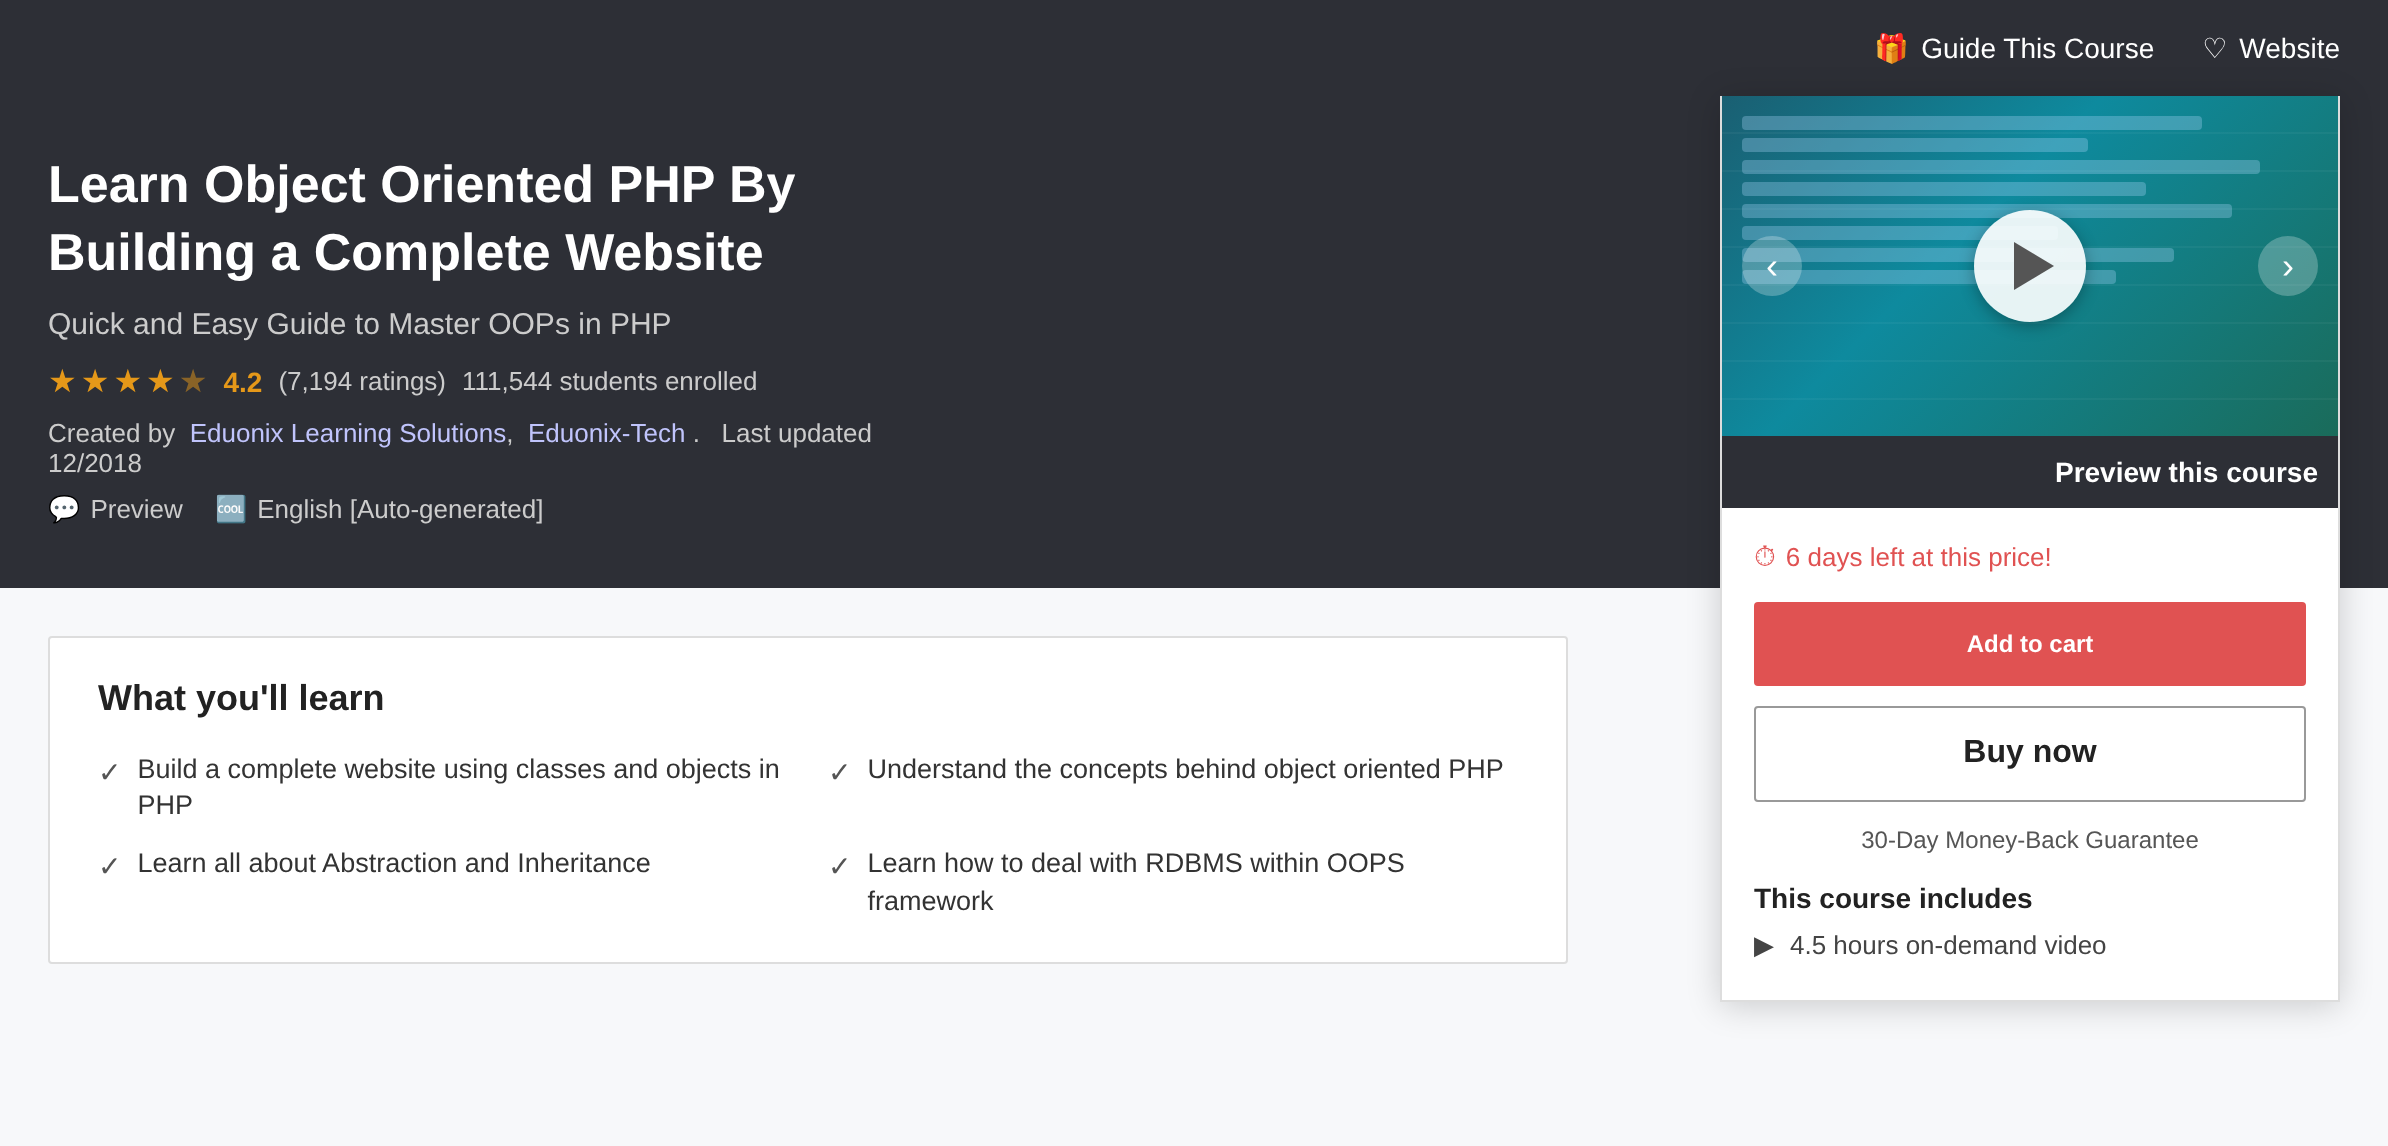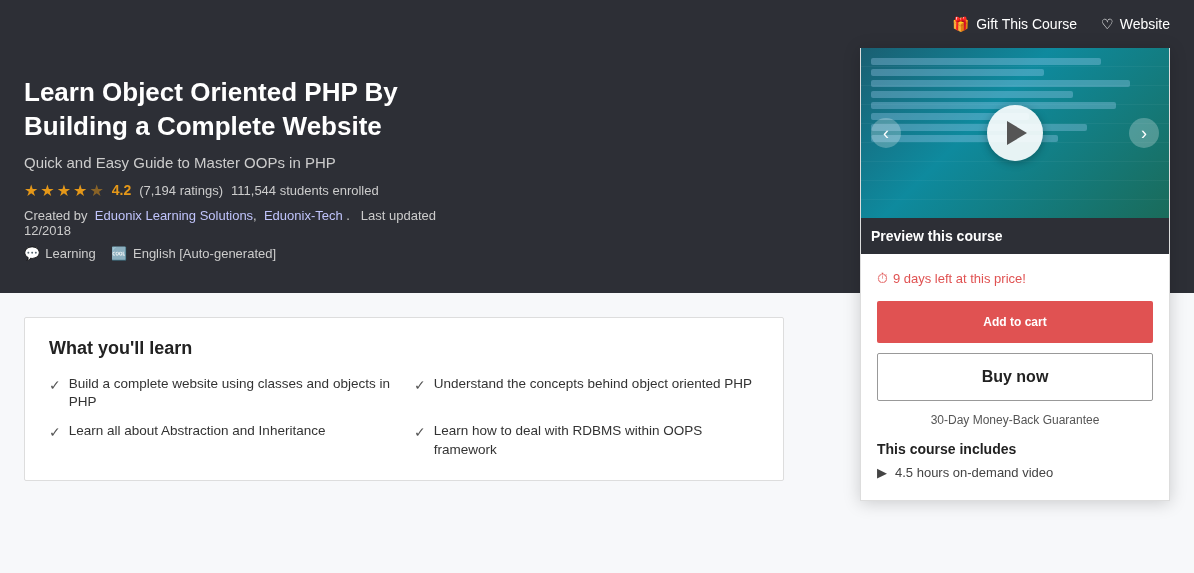"Gift This Course" span { text: Gift -> Guide }
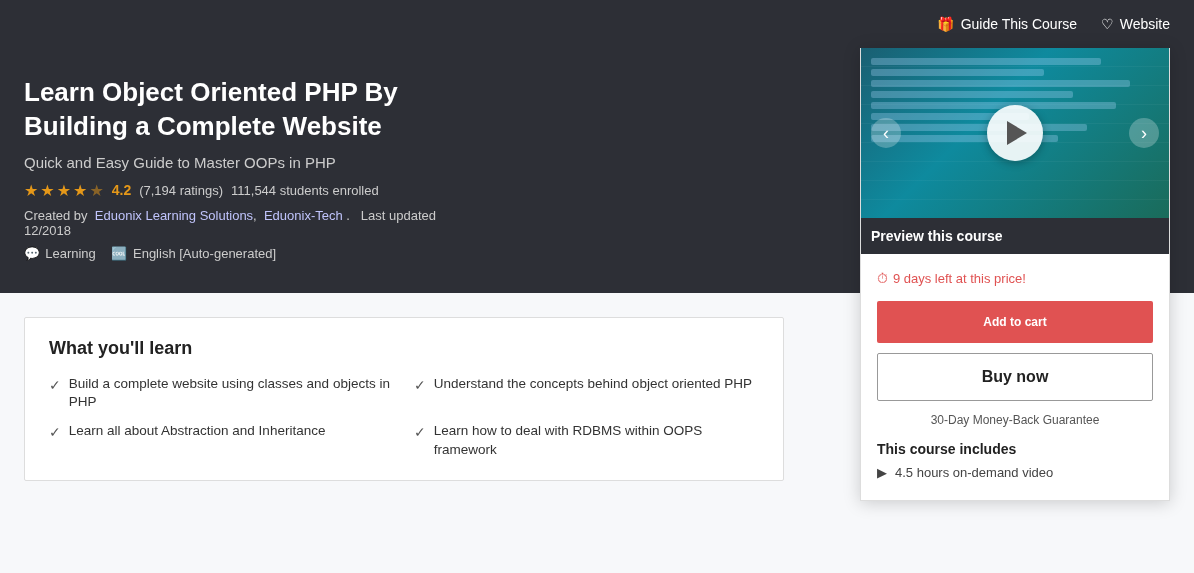"Preview this course" .preview-label { text-align: left -> right }
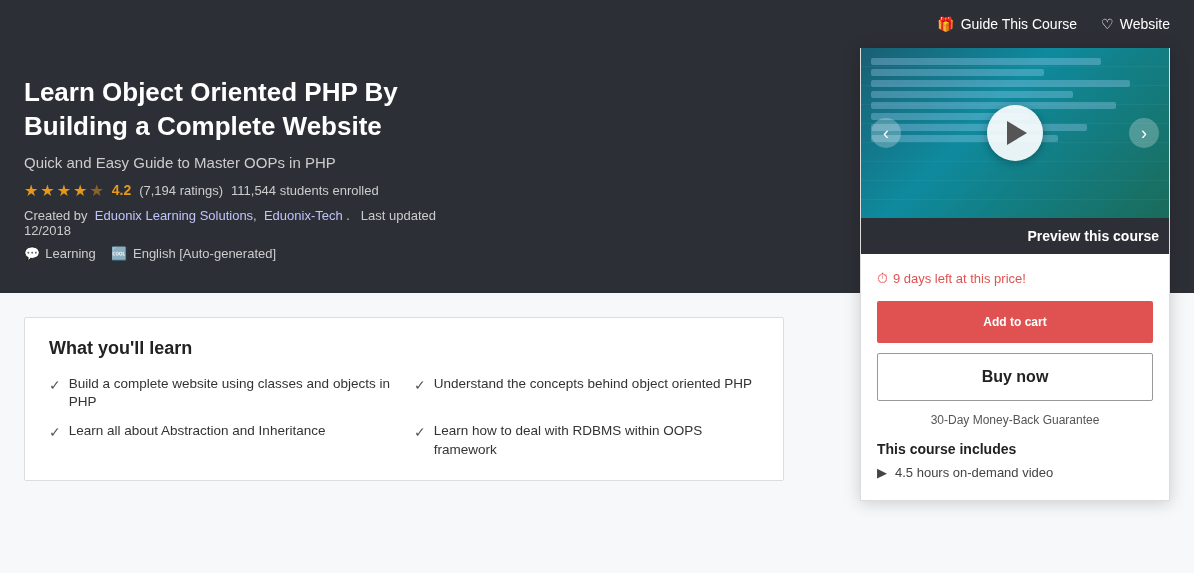"Learning" span { text: Learning -> Preview }
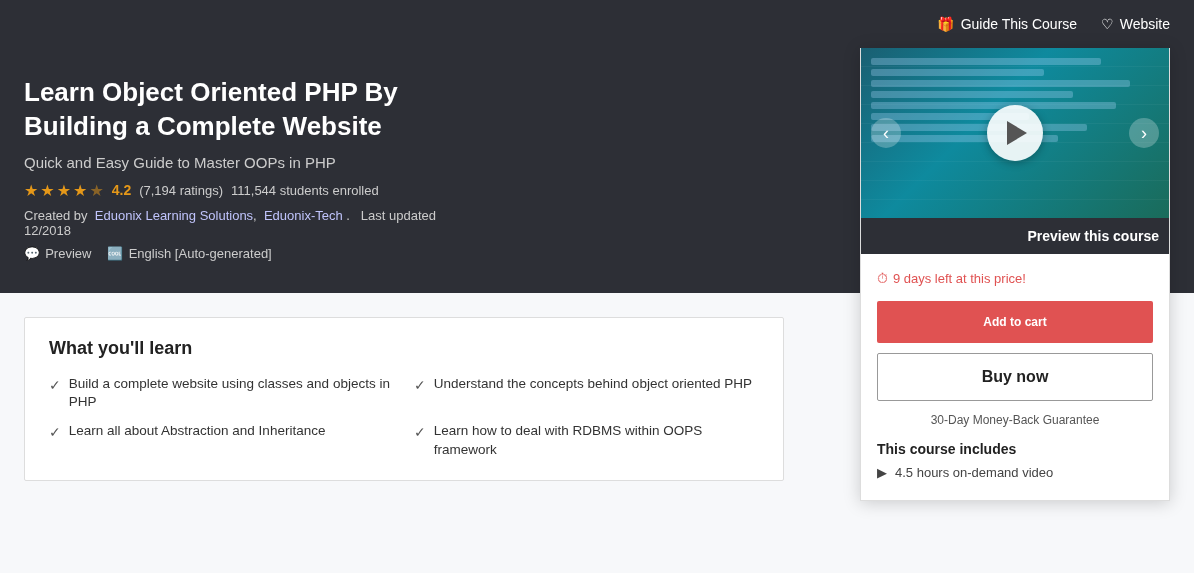"9 days left at this" span { text: 9 -> 6 }
